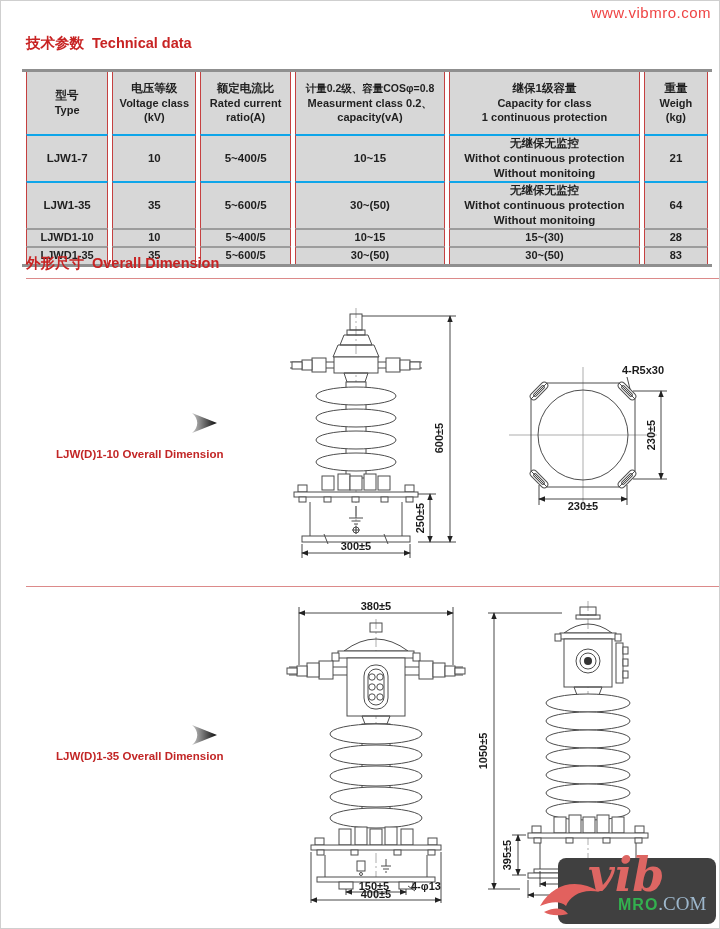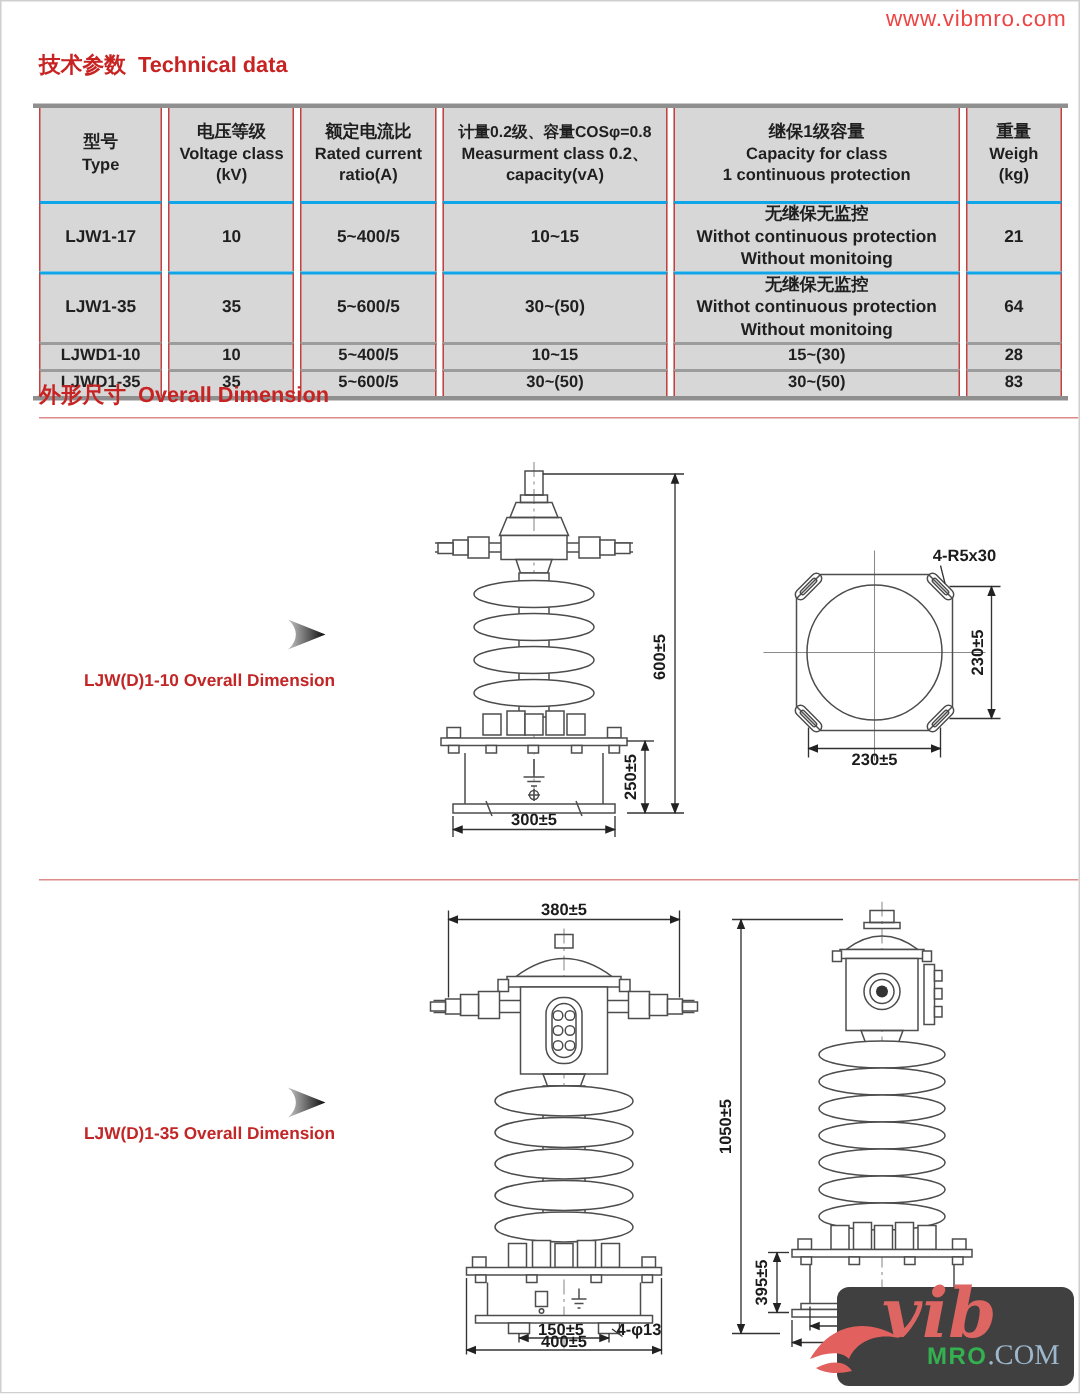"LJW1-17" td { text: LJW1-17 -> LJW1-7 }
